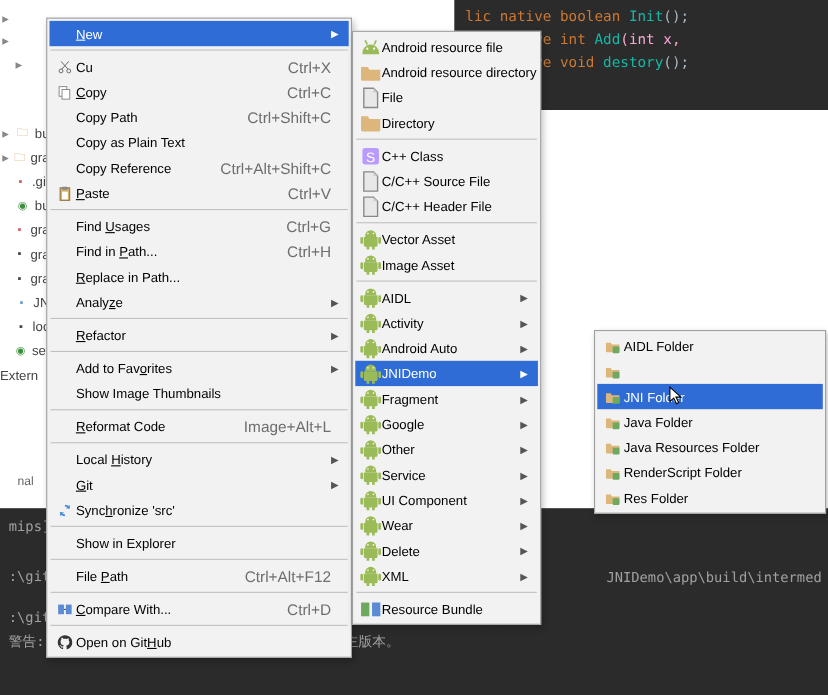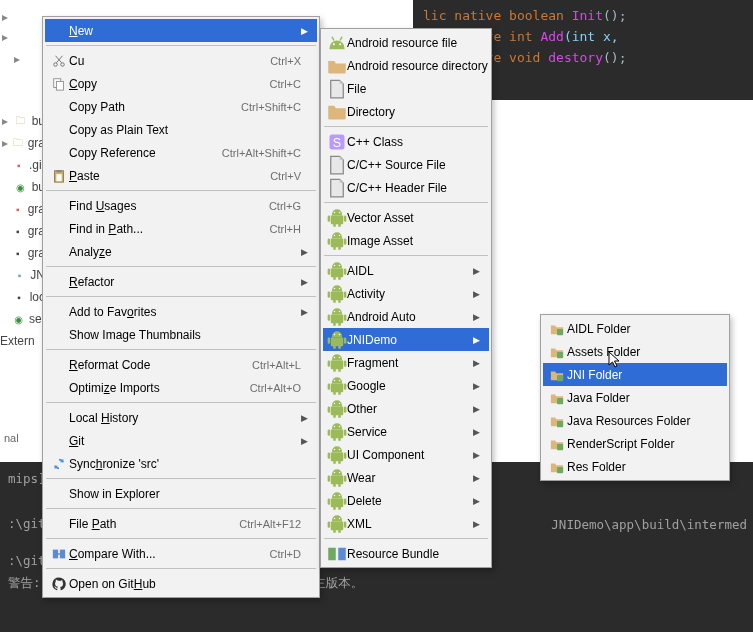"Init" .code-bg .fn { color: #d946ef -> #14b8a6 }
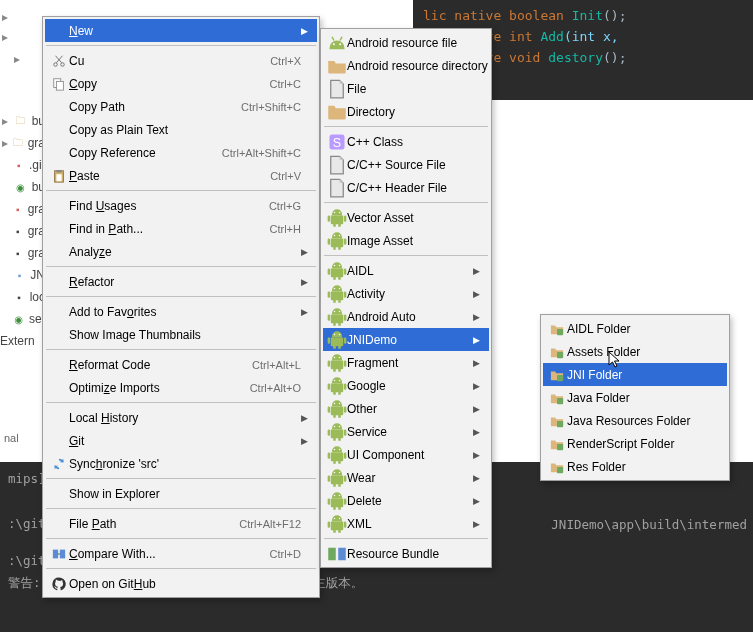"(int x," span { color: #7dd3fc -> #f9a8d4 }
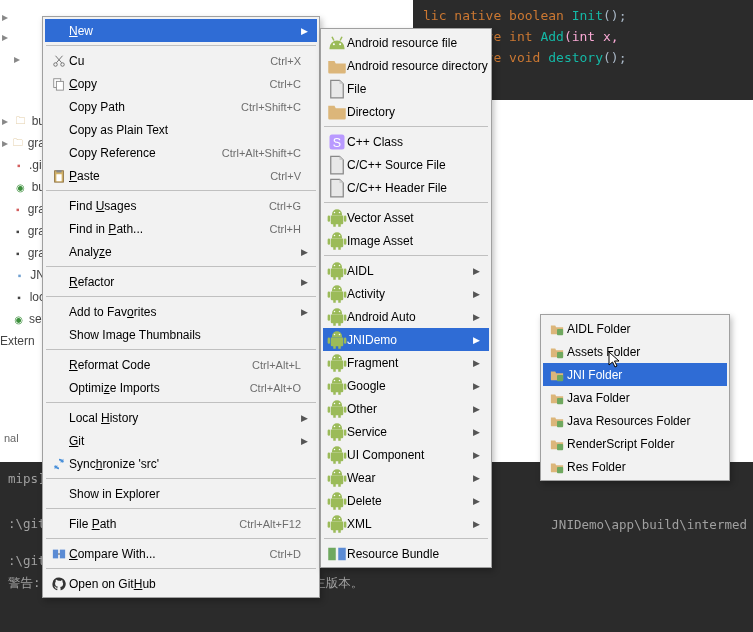"Ctrl+X" .menu-item .shortcut { font-size: 11px -> 14px }
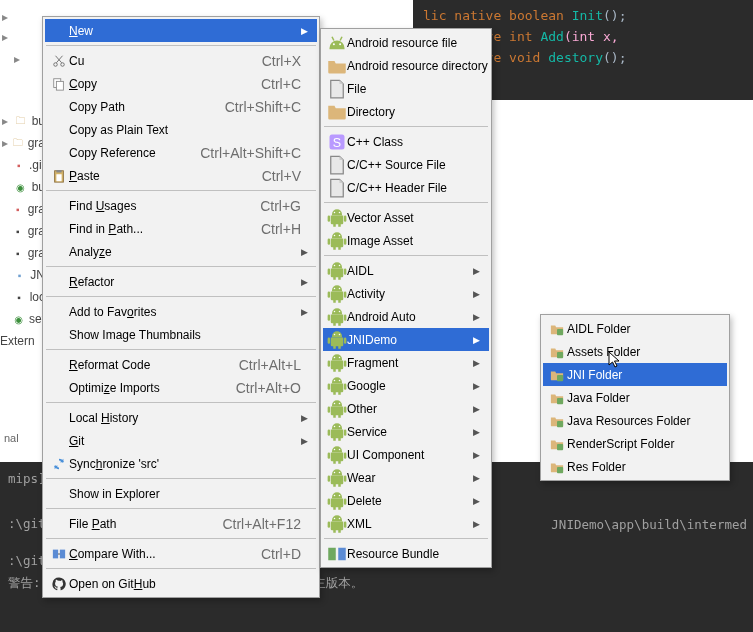"Replace in Path..." div.menu-item { html: none -> <div> <span></span> <span><span>R</span>eplace in Path...</span> <span></span> </div> }
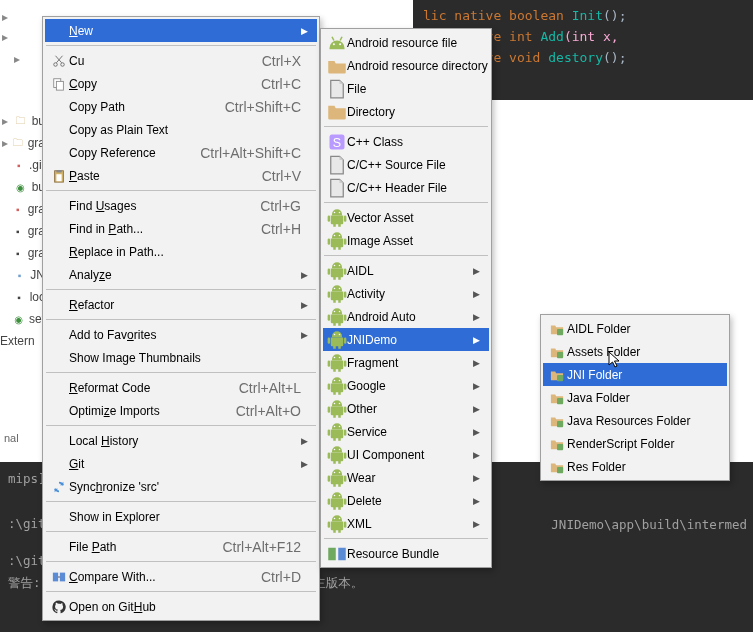"AIDL Folder" .menu3 { top: 314px -> 300px; width: 190px -> 211px }
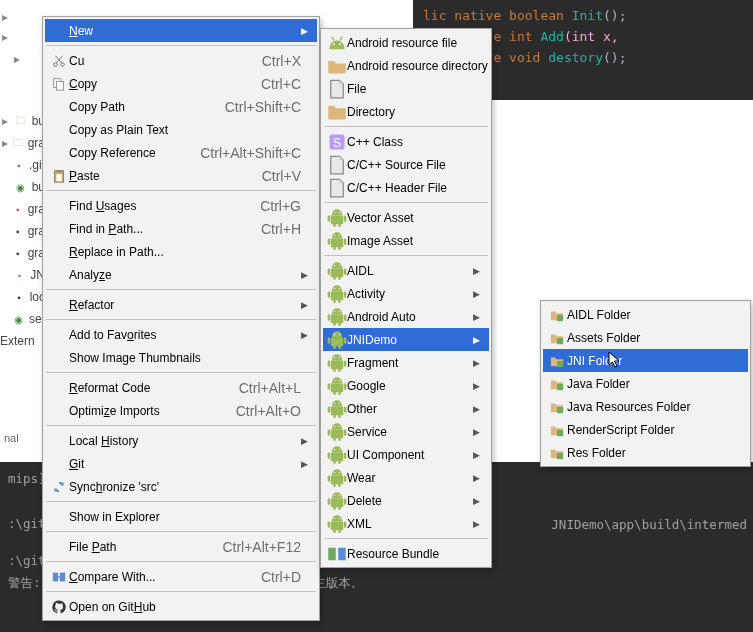"Assets Folder" span.label { html: <span>Assets Folder</span> -> none }
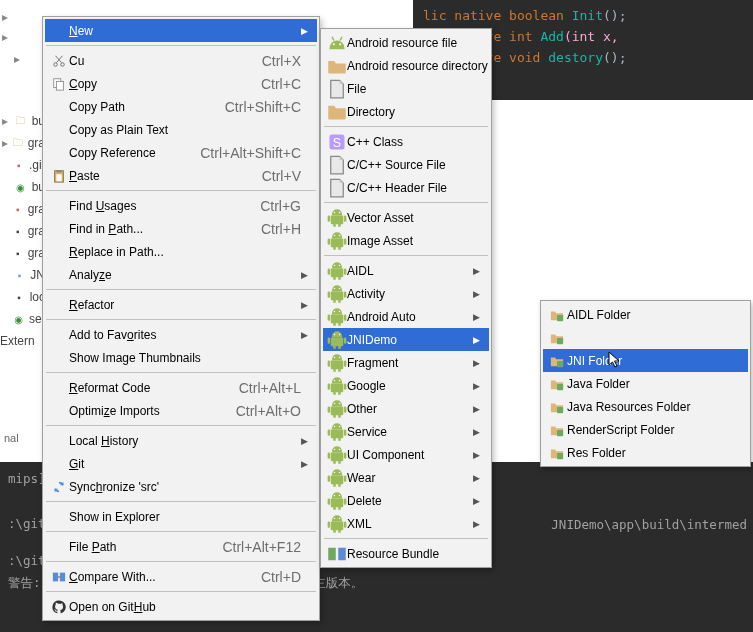"Ctrl+Alt+L" span.shortcut { text: Ctrl+Alt+L -> Image+Alt+L }
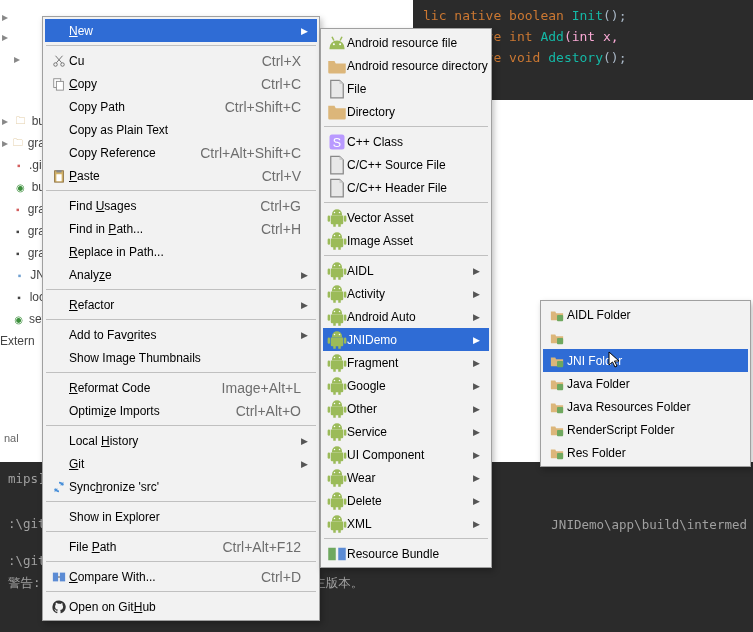"Optimize Imports" div.menu-item { html: <div> <span></span> <span>Optimi<span>z</span>e Imports</span> <span>Ctrl+Alt+O</span> <span></span> </div> -> none }
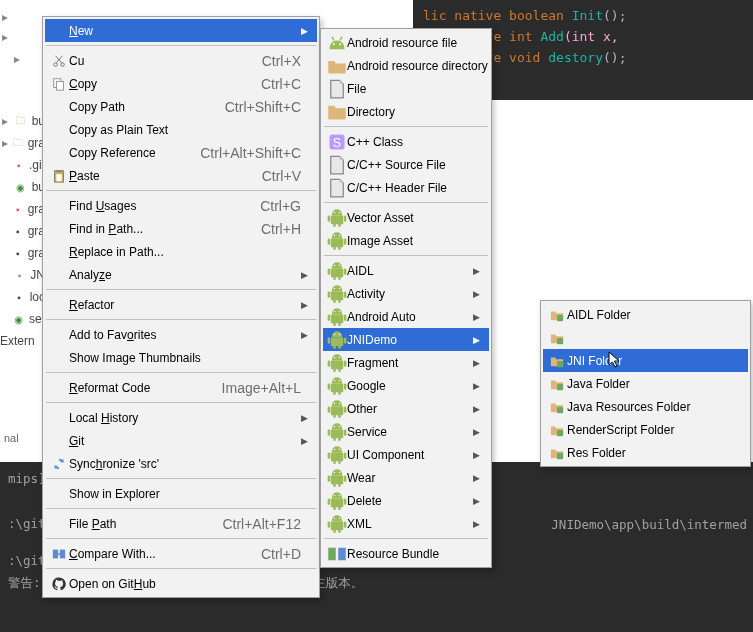"nal" div { left: 4px -> 16px }
